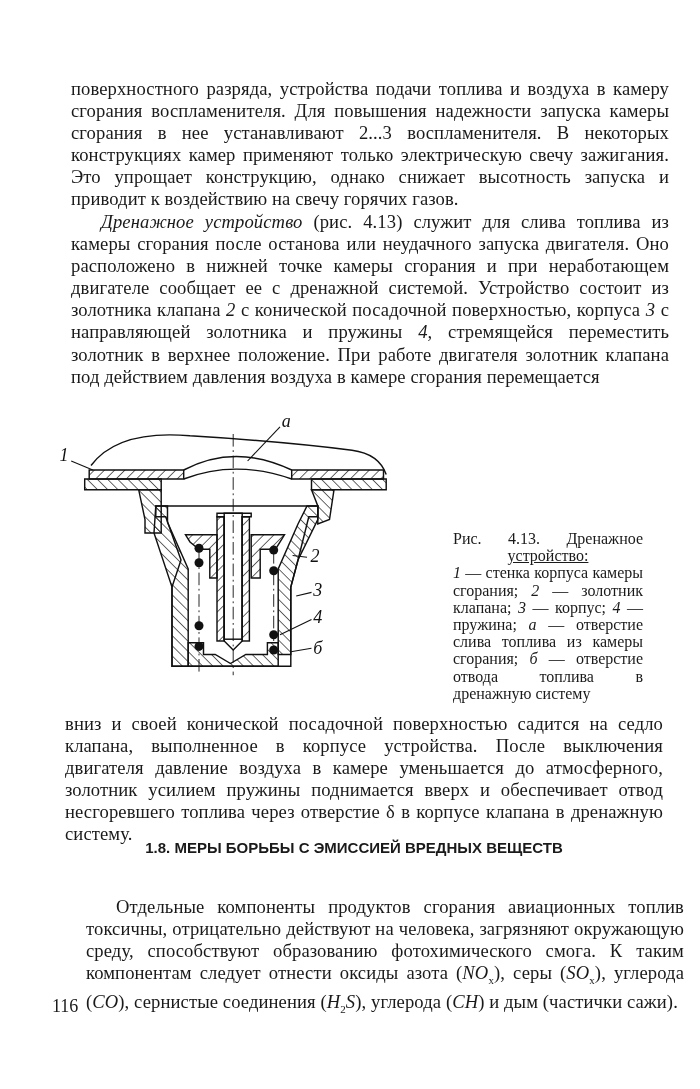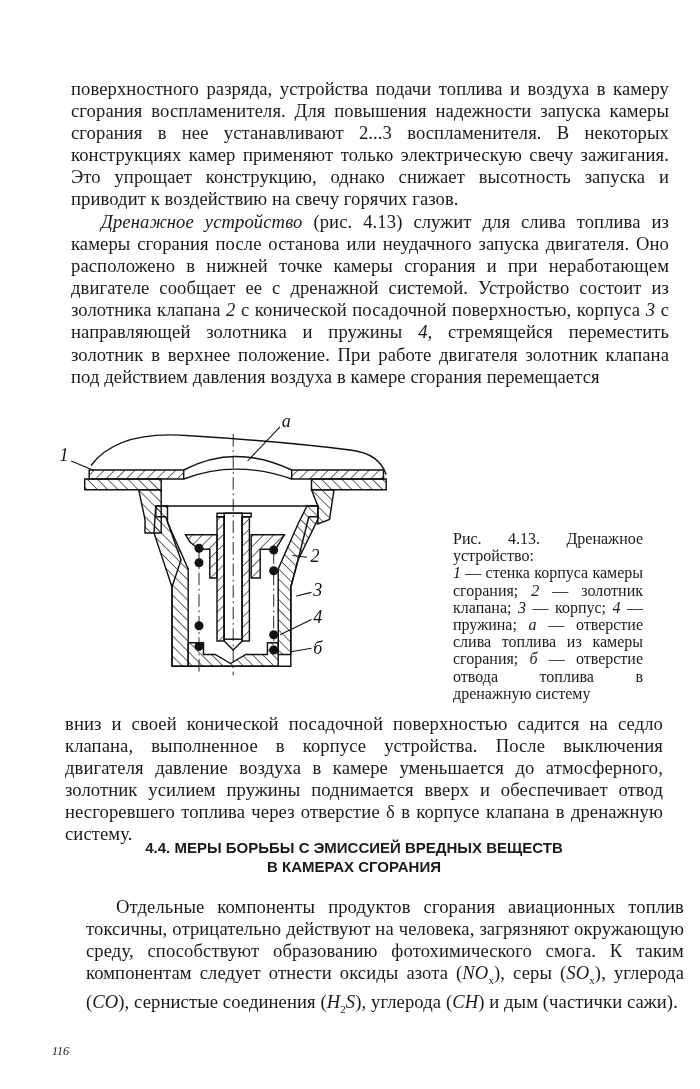"устройство:" .caption .head2 { text-align: left -> center; text-decoration: none -> underline }
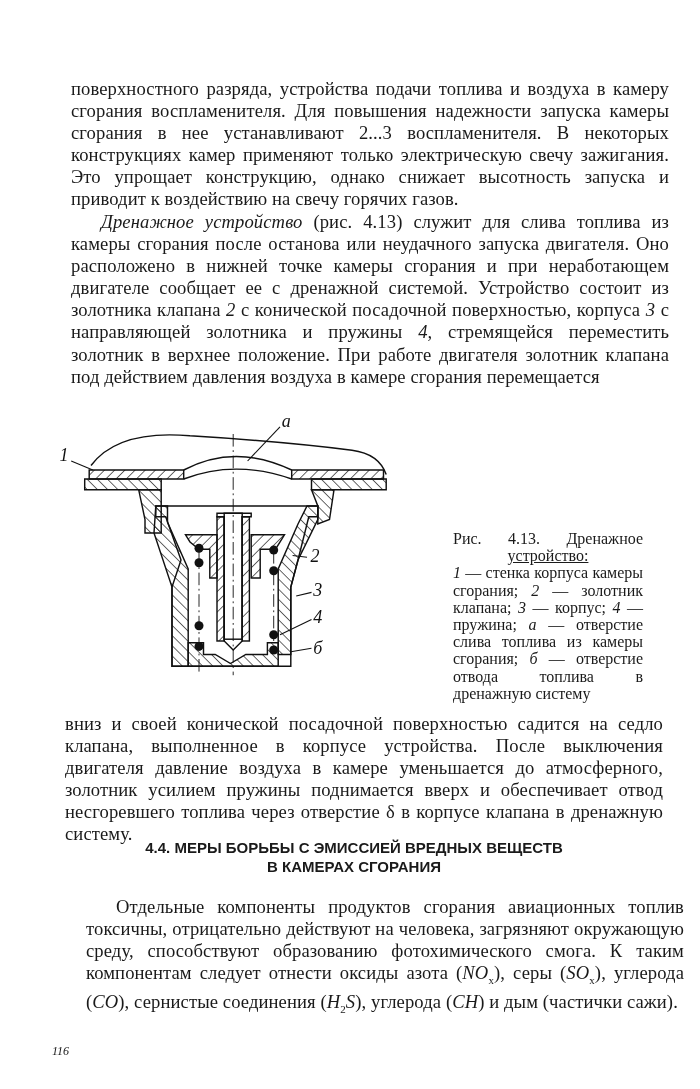"4.4. МЕРЫ БОРЬБЫ С ЭМИССИЕЙ" div { text: 4.4 -> 1.8 }
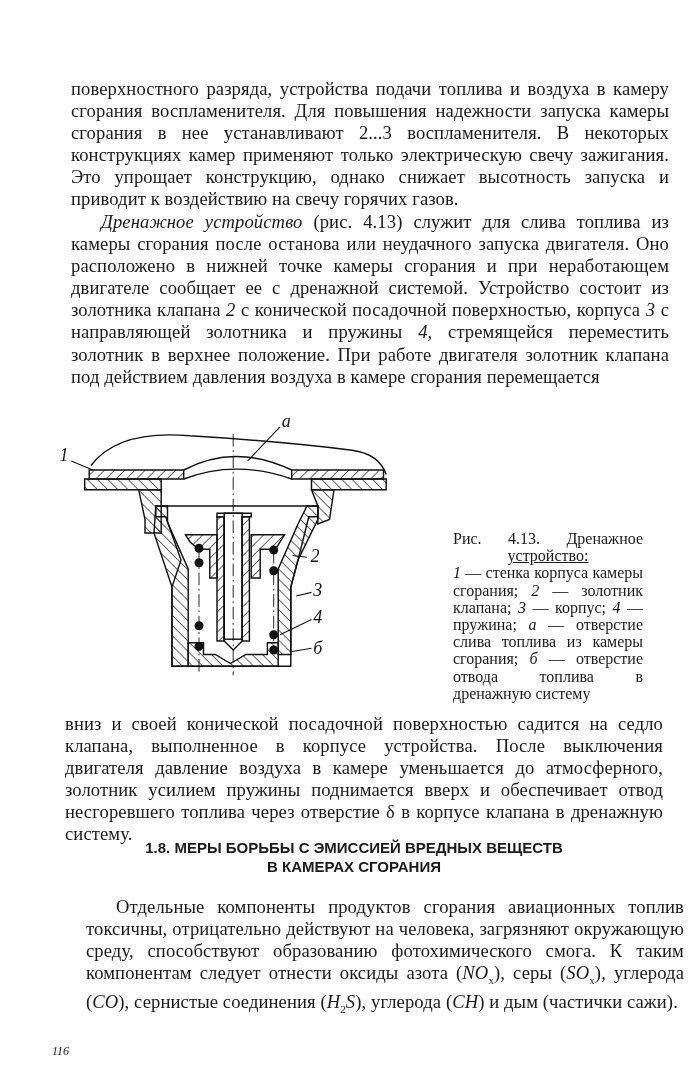"В КАМЕРАХ СГОРАНИЯ" div { html: <div>В КАМЕРАХ СГОРАНИЯ</div> -> none }
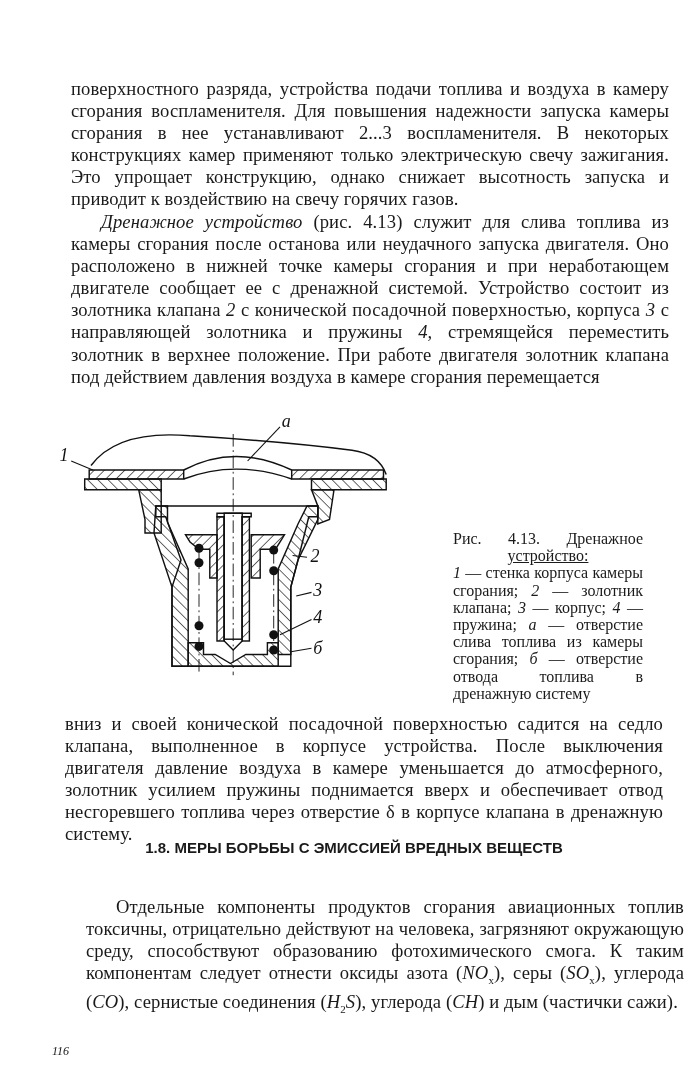"116" .pagenum { font-size: 12px -> 18px; font-style: italic -> none; top: 1044px -> 996px }
